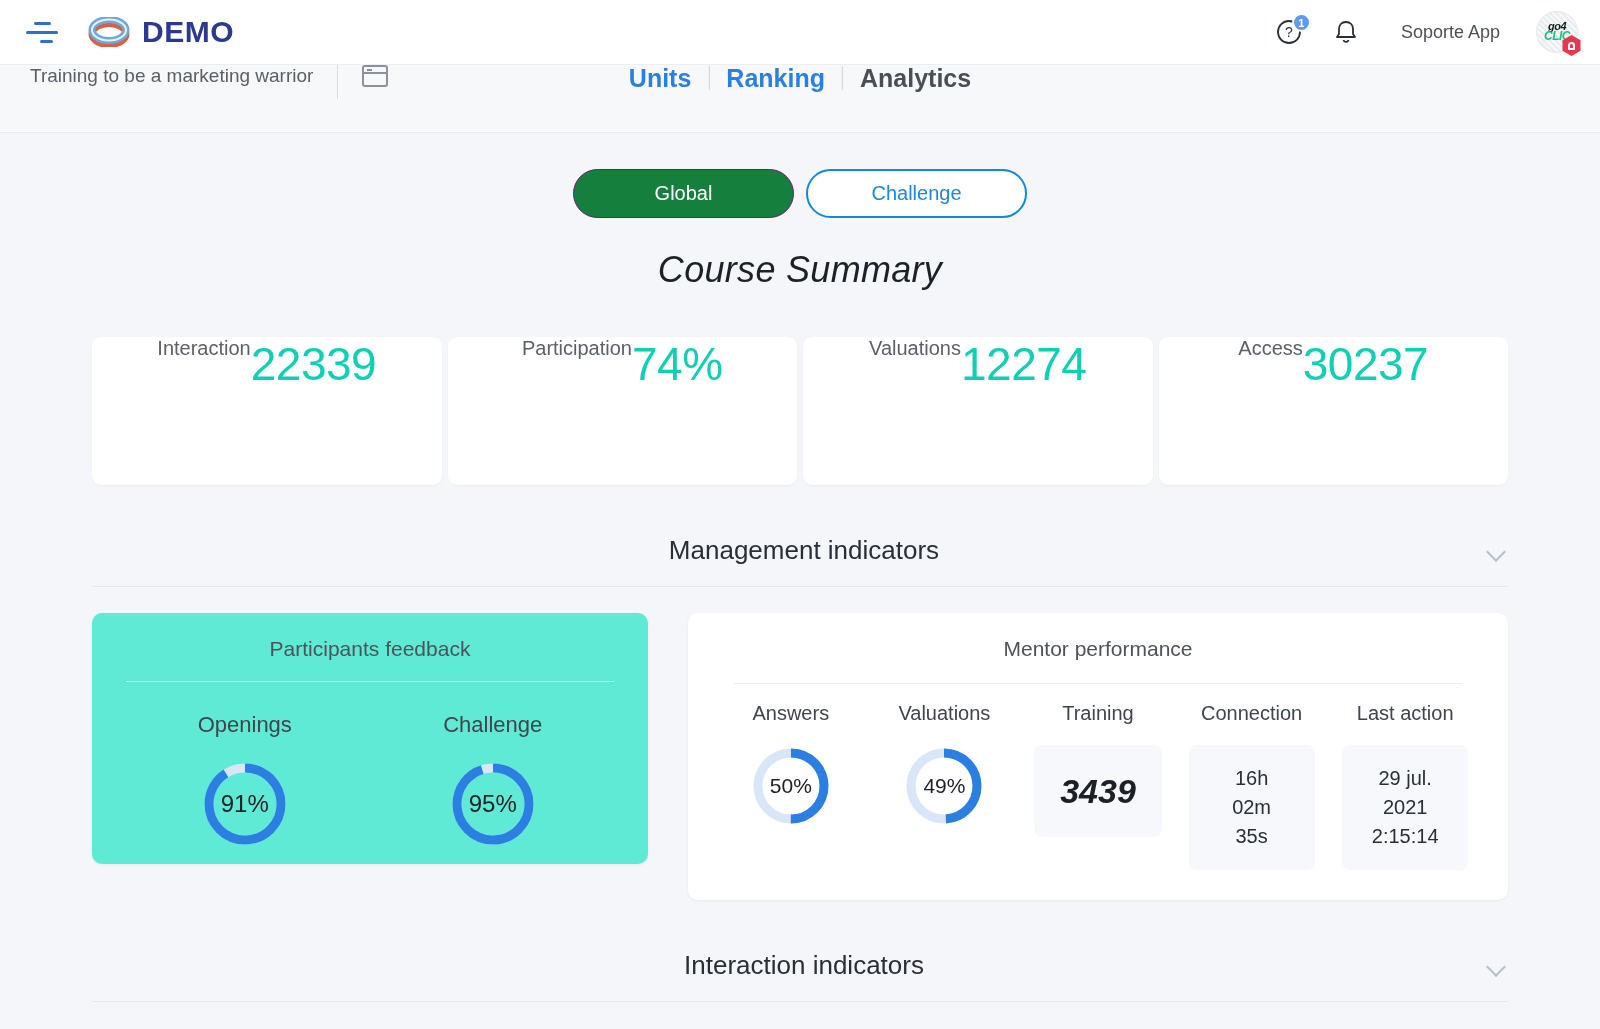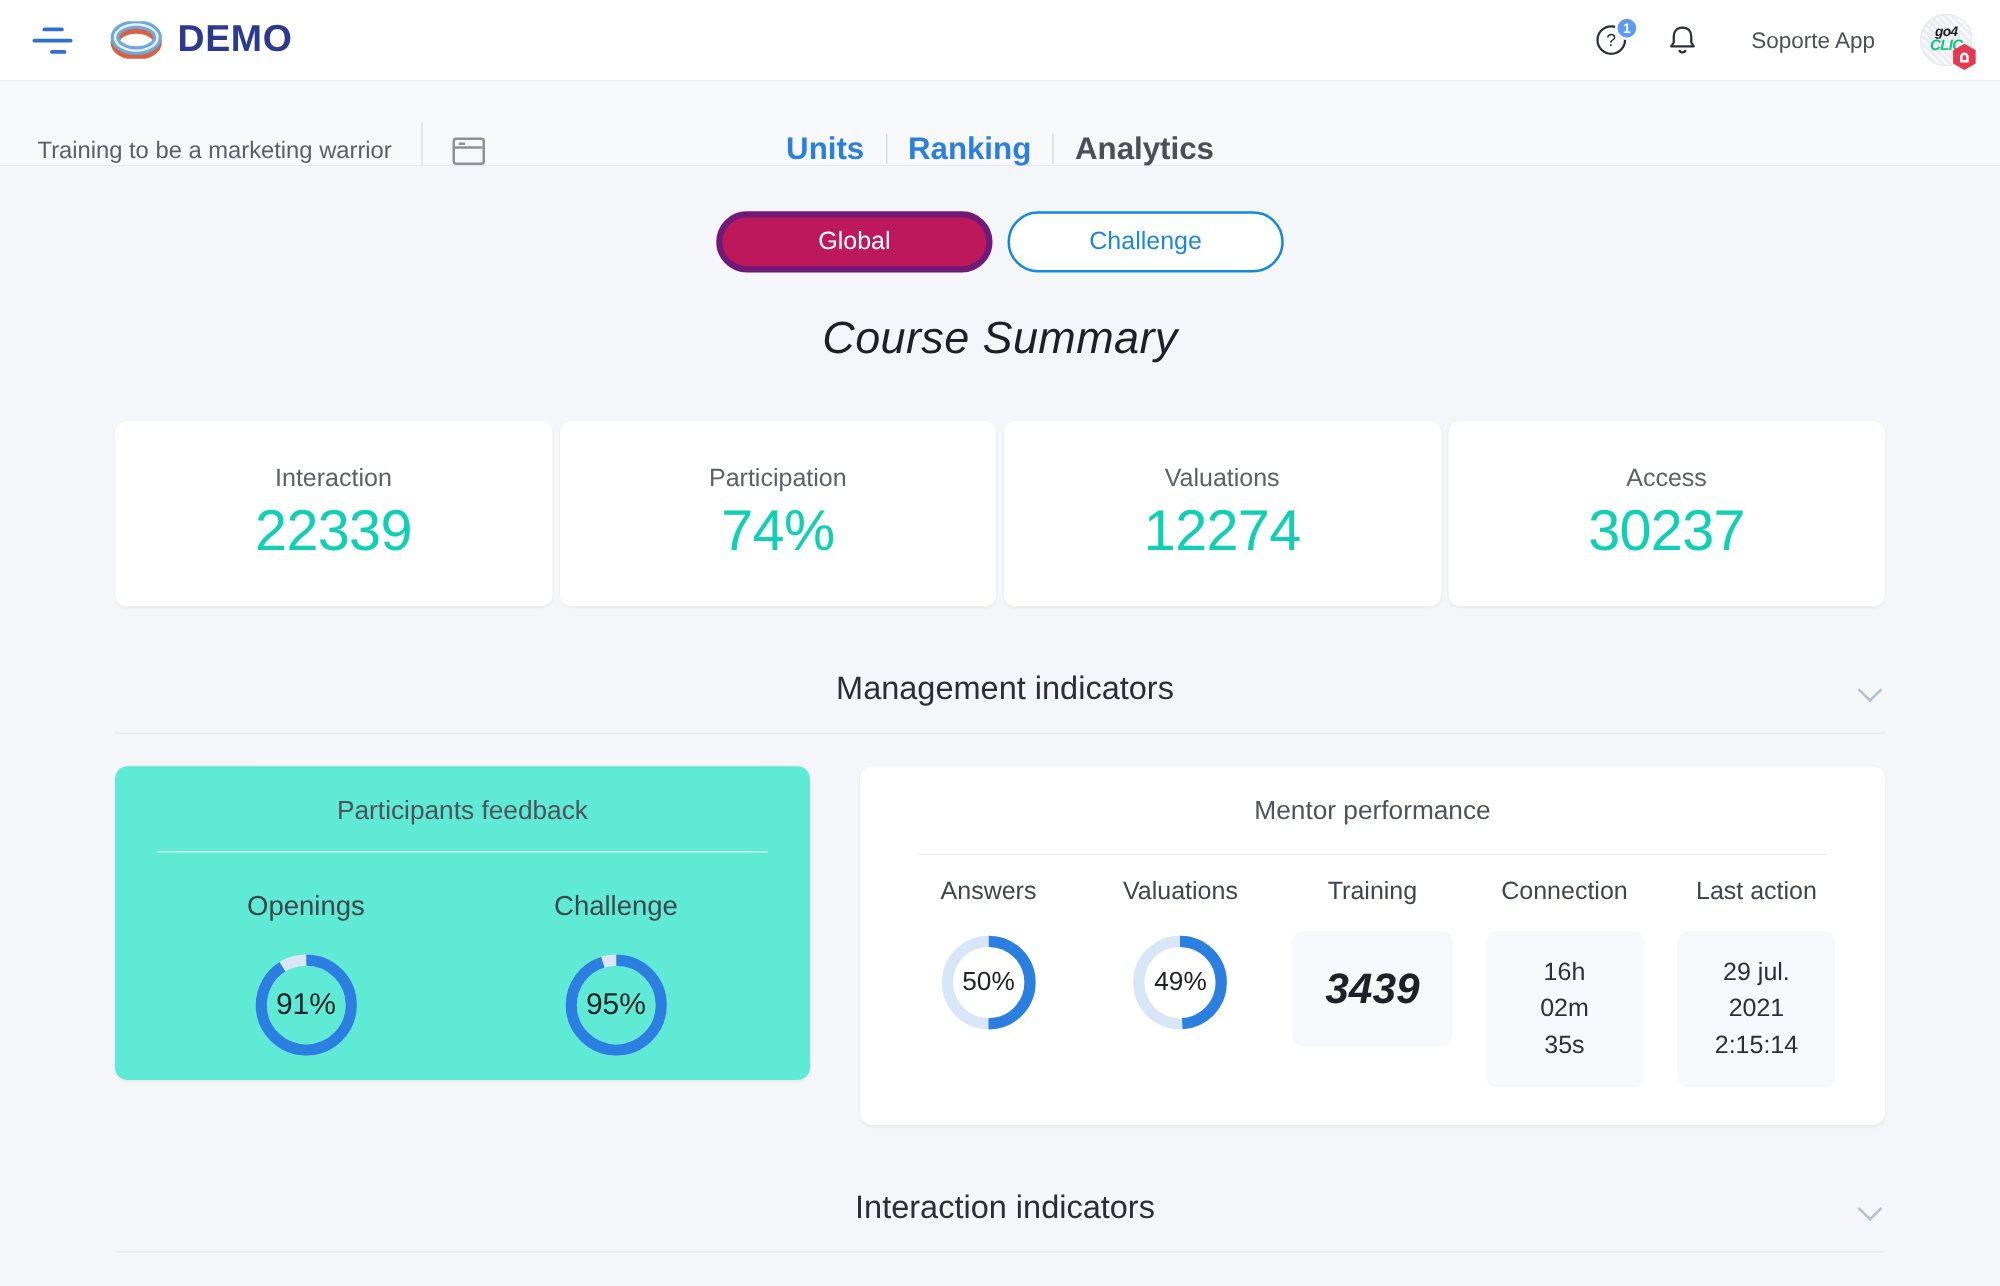"Training to be a marketing" .subbar { align-items: flex-end -> flex-start }
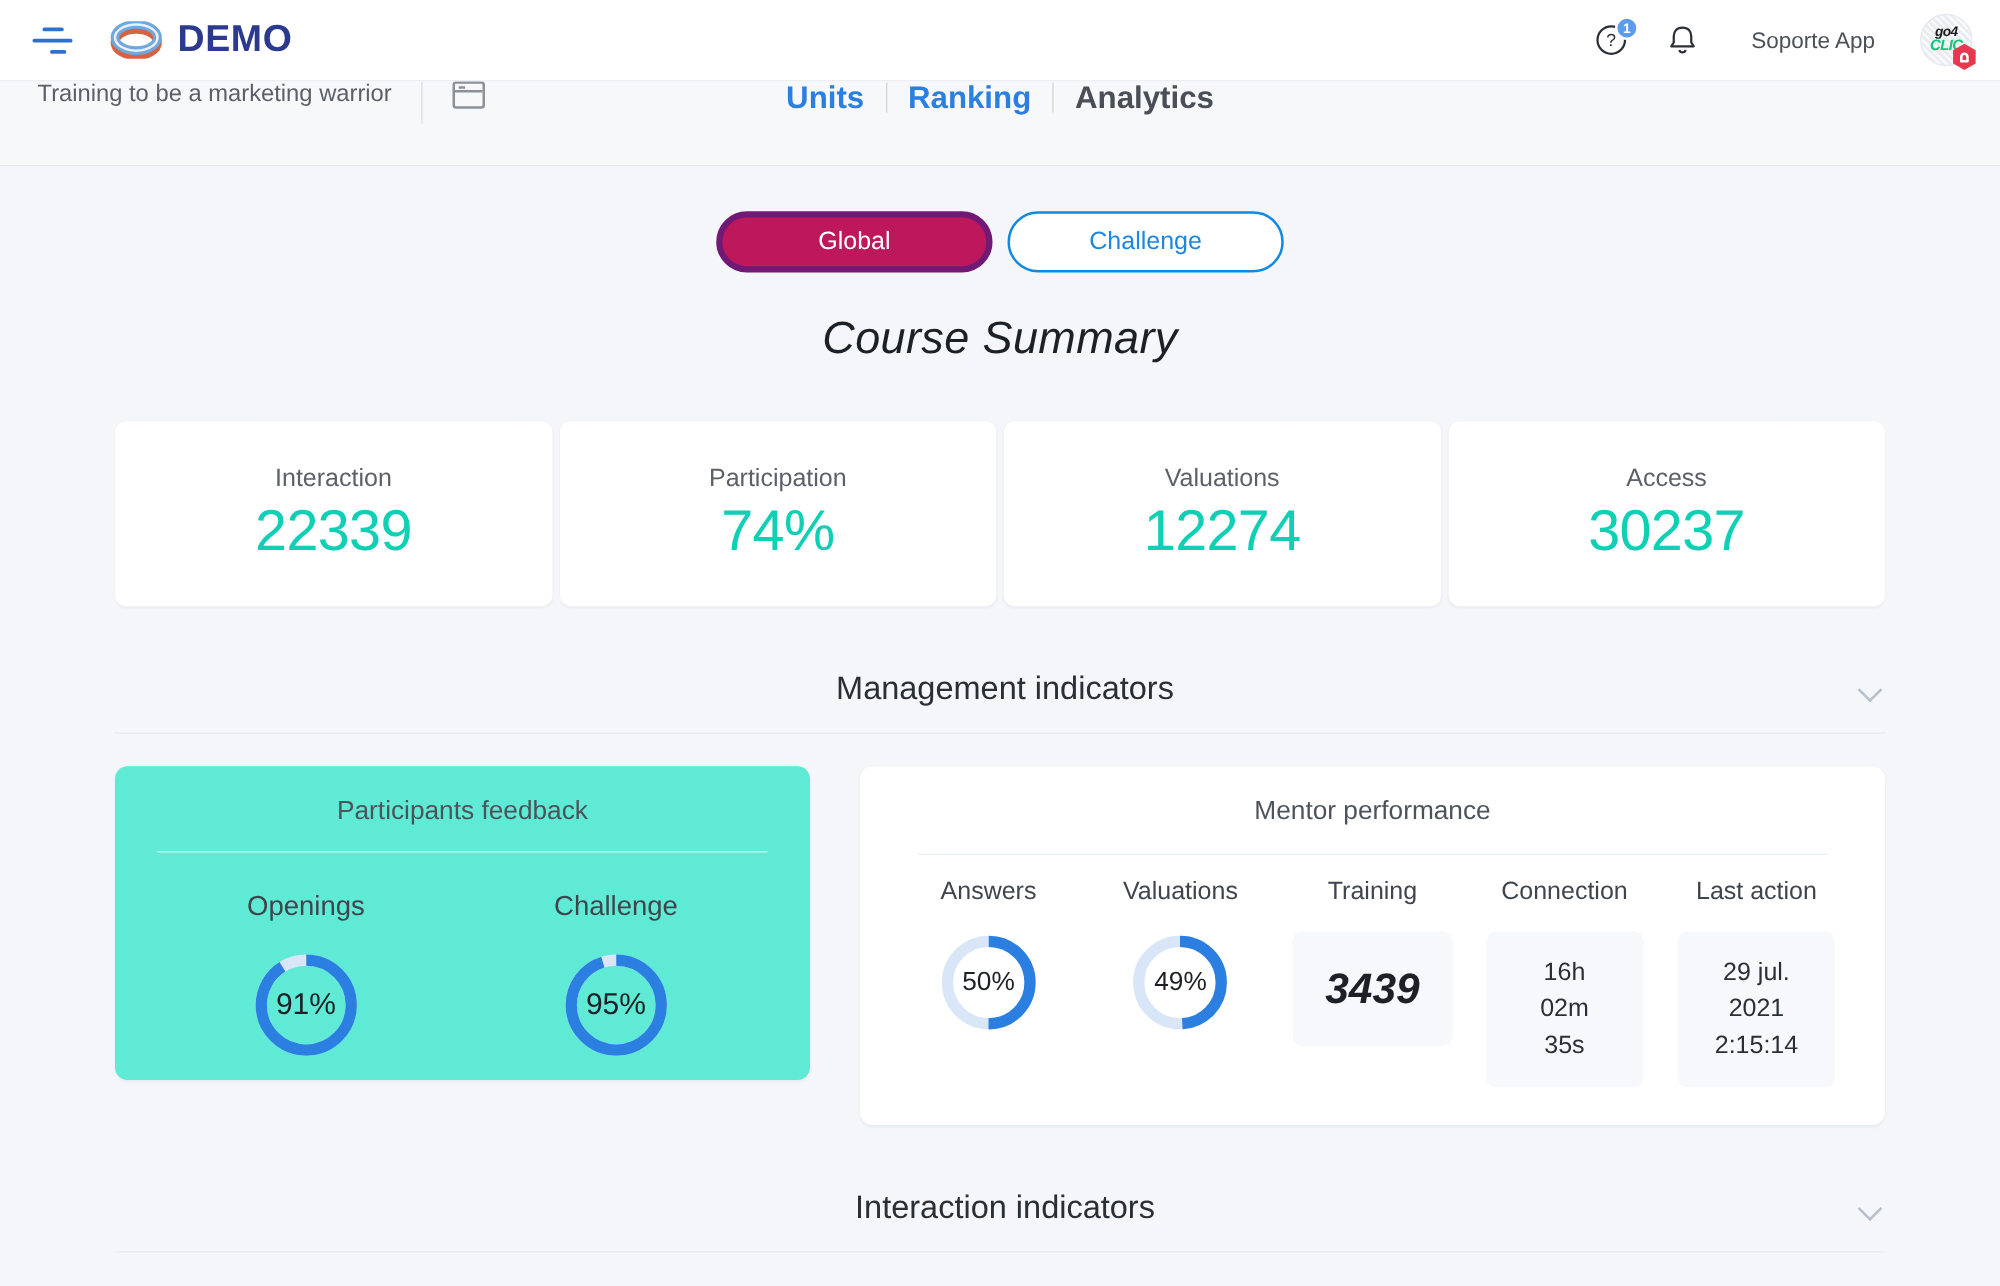"Global" .seg.active { background: #be185d -> #15803d; border: 5px solid #701a75 -> 1px solid #701a75 }
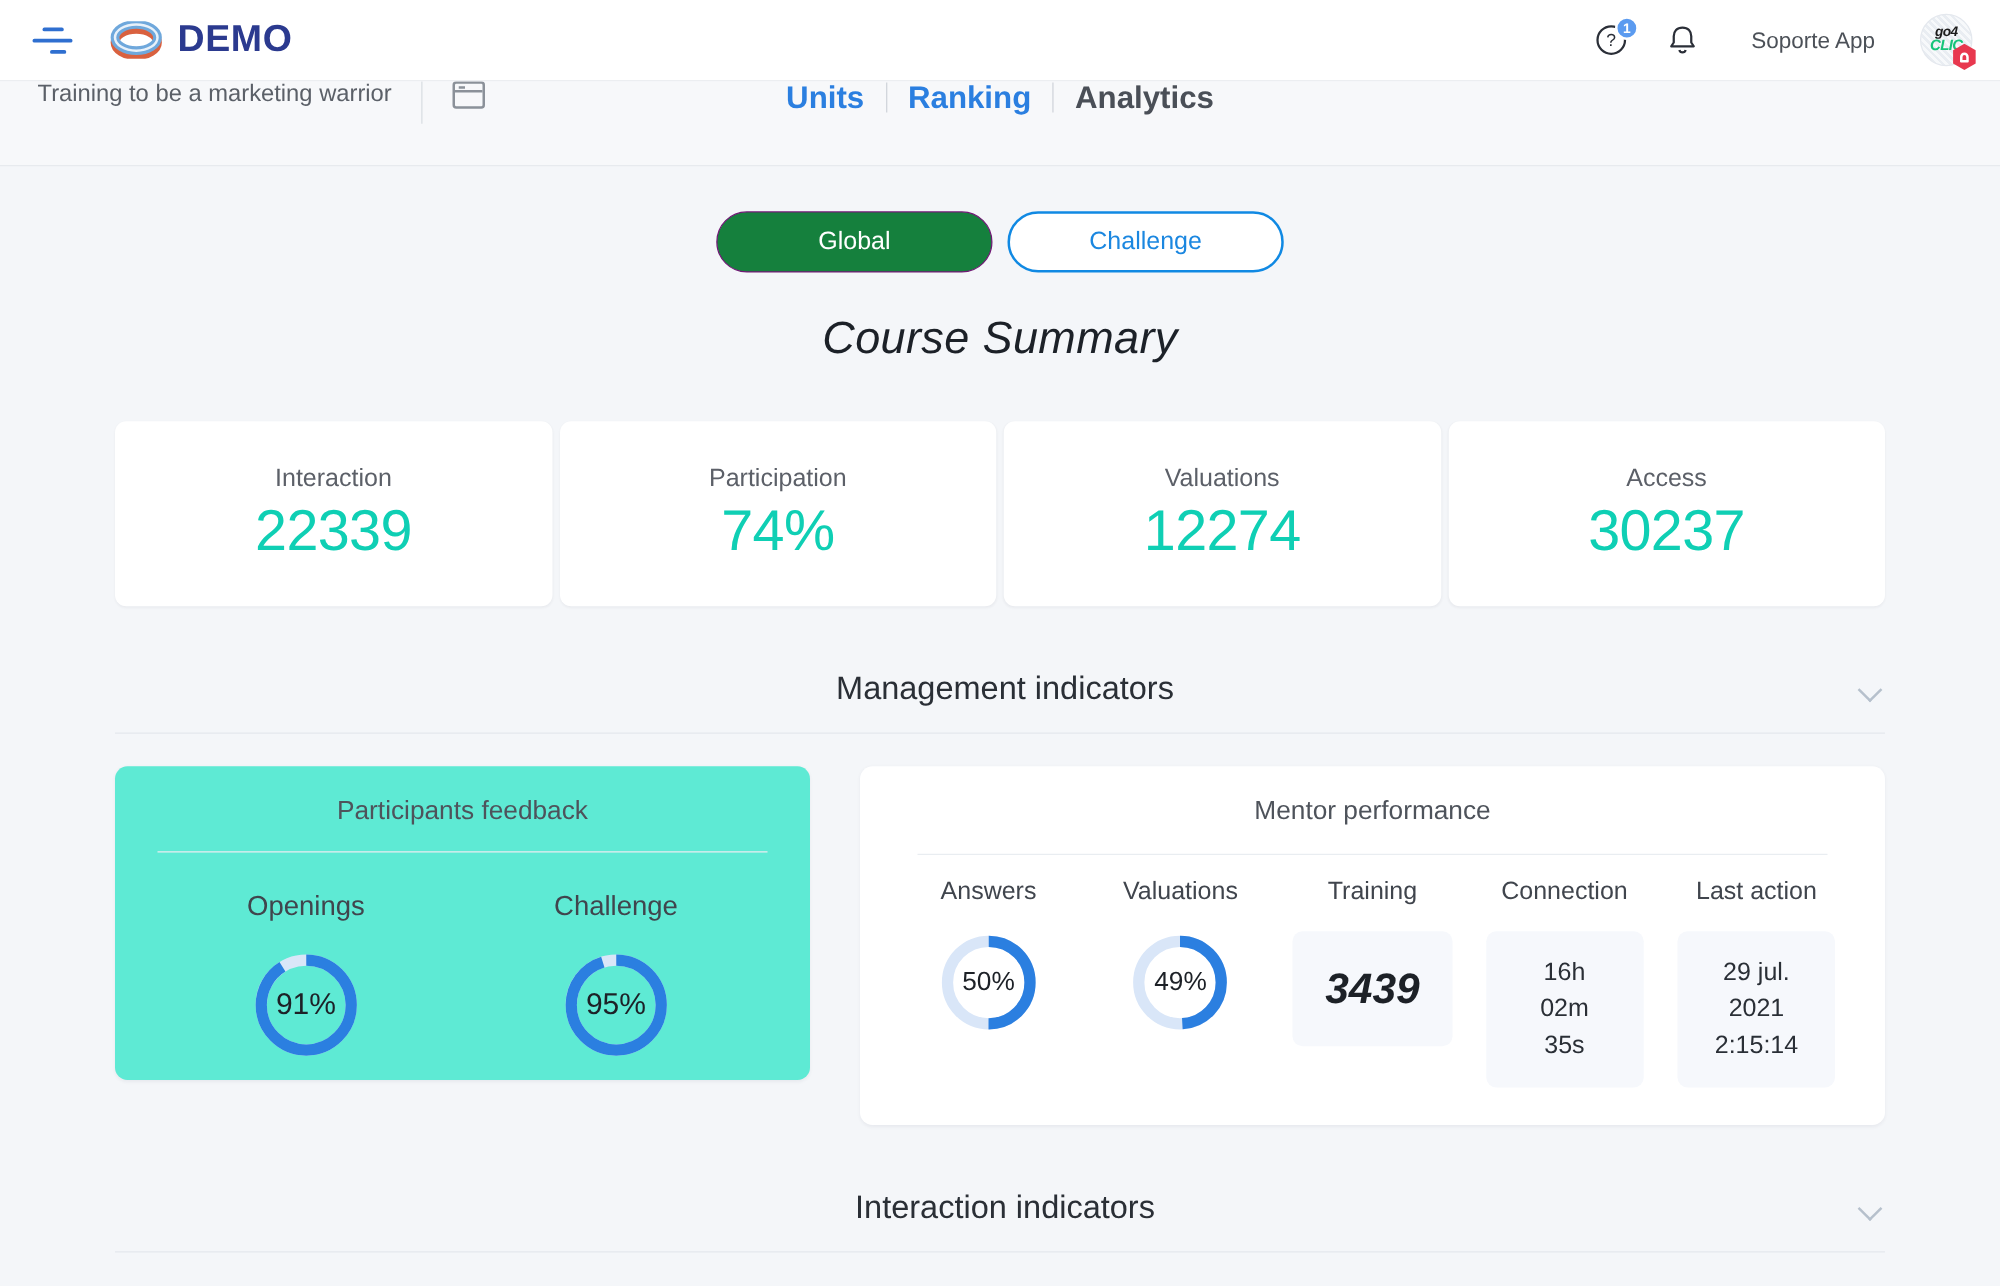"Interaction" .stat-card { align-items: center -> flex-start; flex-direction: column -> row }
